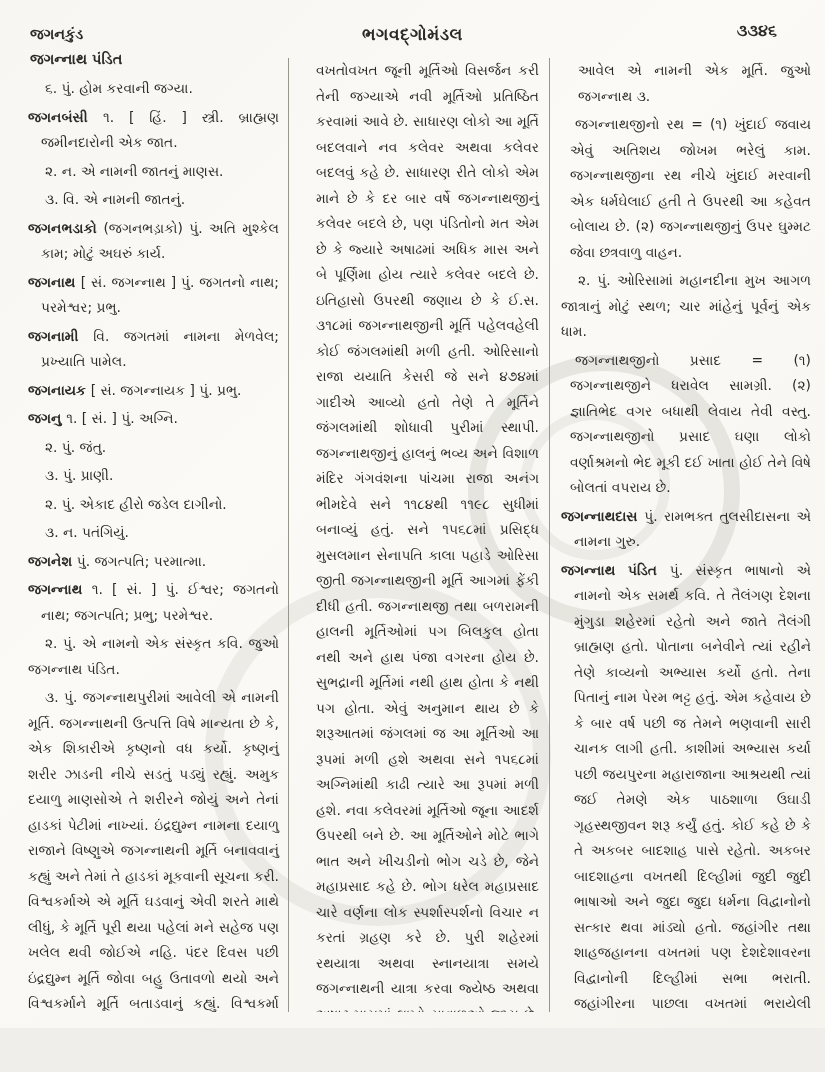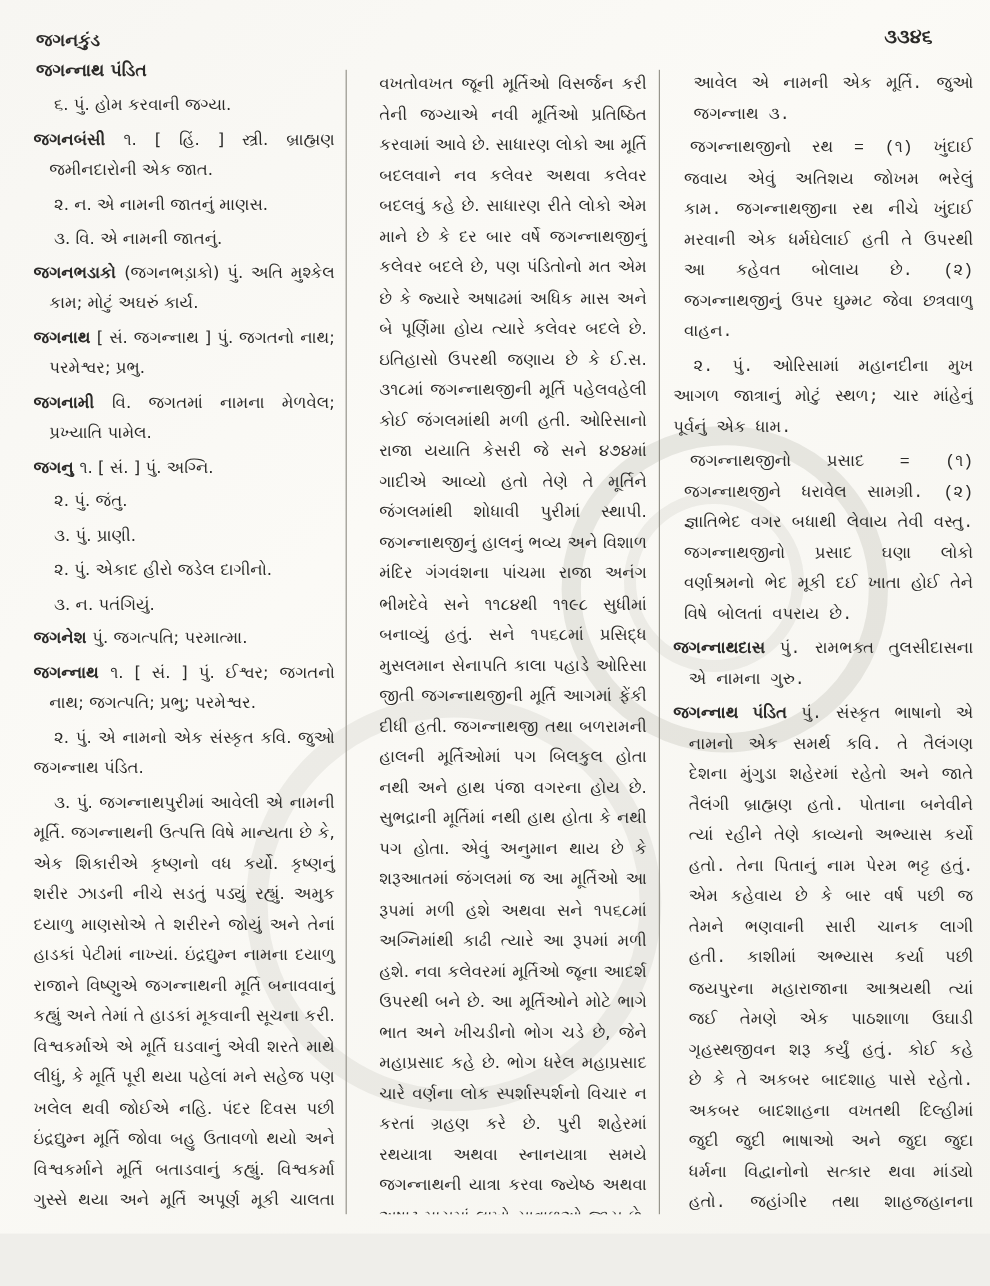"ભગવદ્ગોમંડલ" div.book-title { html: none -> <div>ભગવદ્ગોમંડલ</div> }
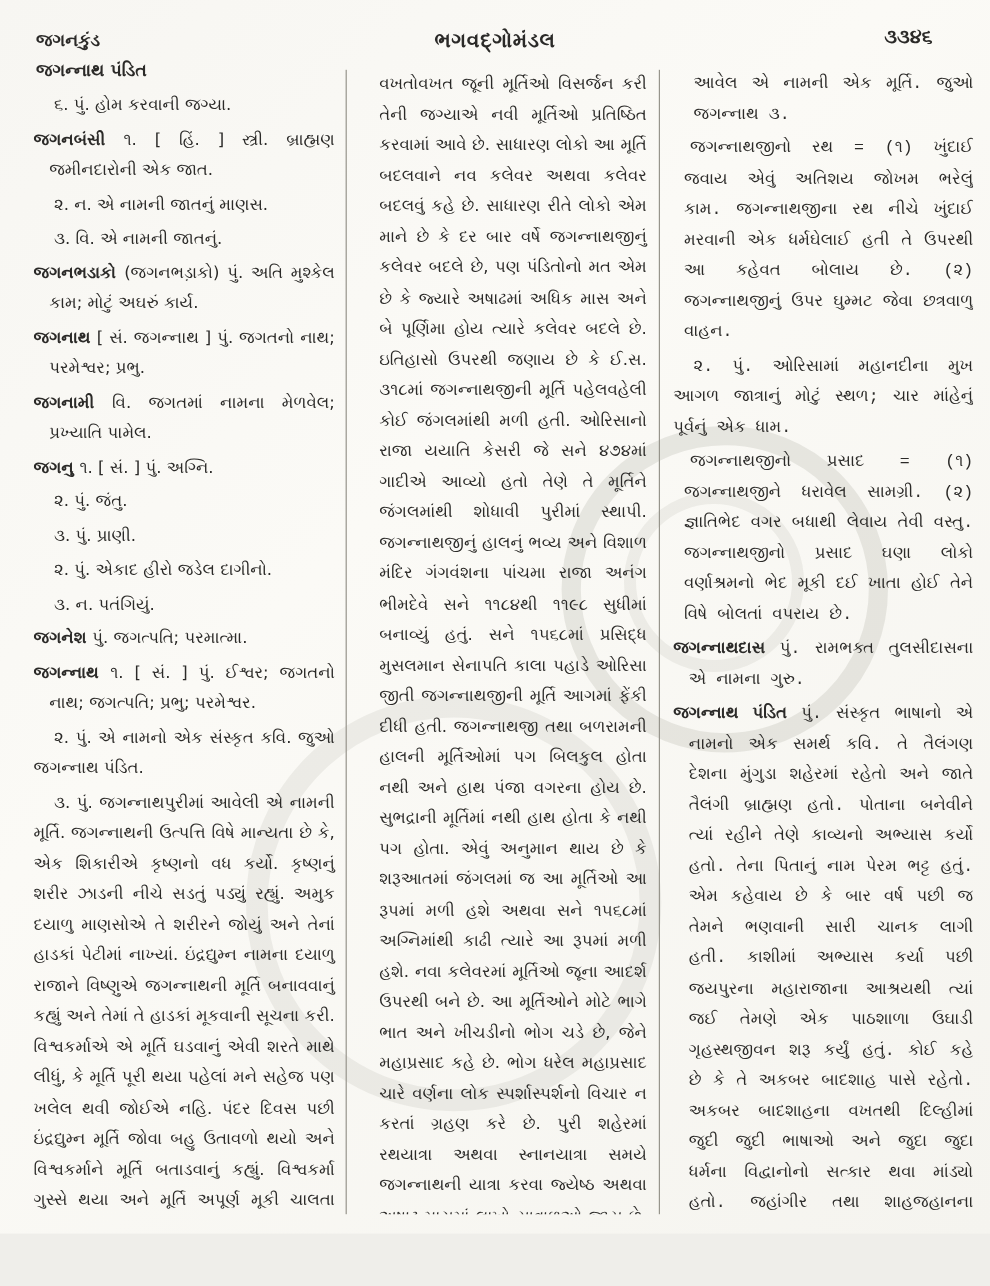"આવેલ એ નામની એક મૂર્તિ." .col2 { font-family: Liberation Mono, monospace -> none }
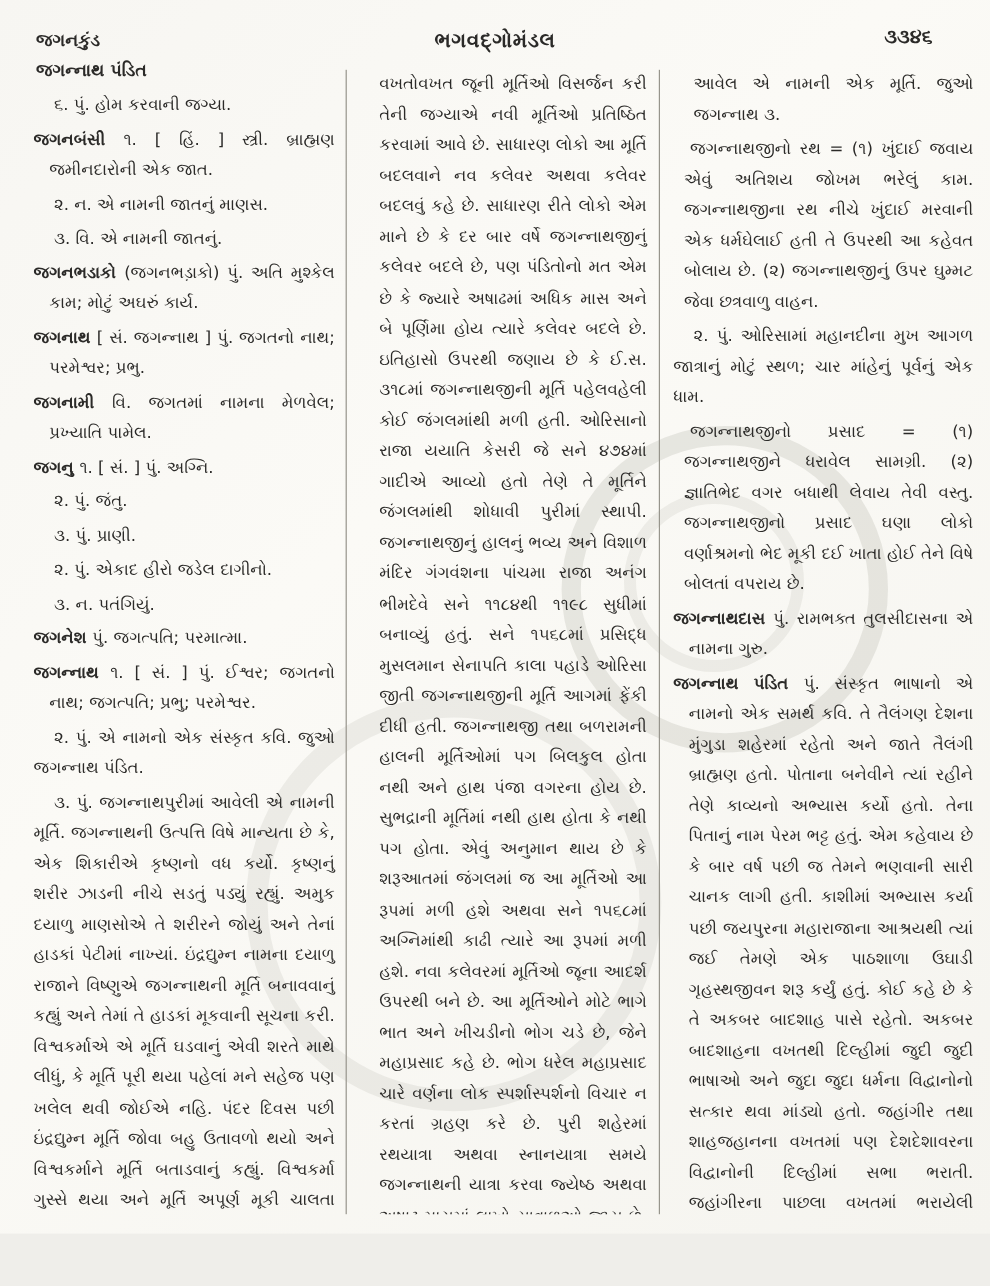"જગનાયક [ સં. જગન્નાયક ]" p.para { html: none -> <p><span>જગનાયક </span>[ સં. જગન્નાયક ] પું. પ્રભુ.</p> }
